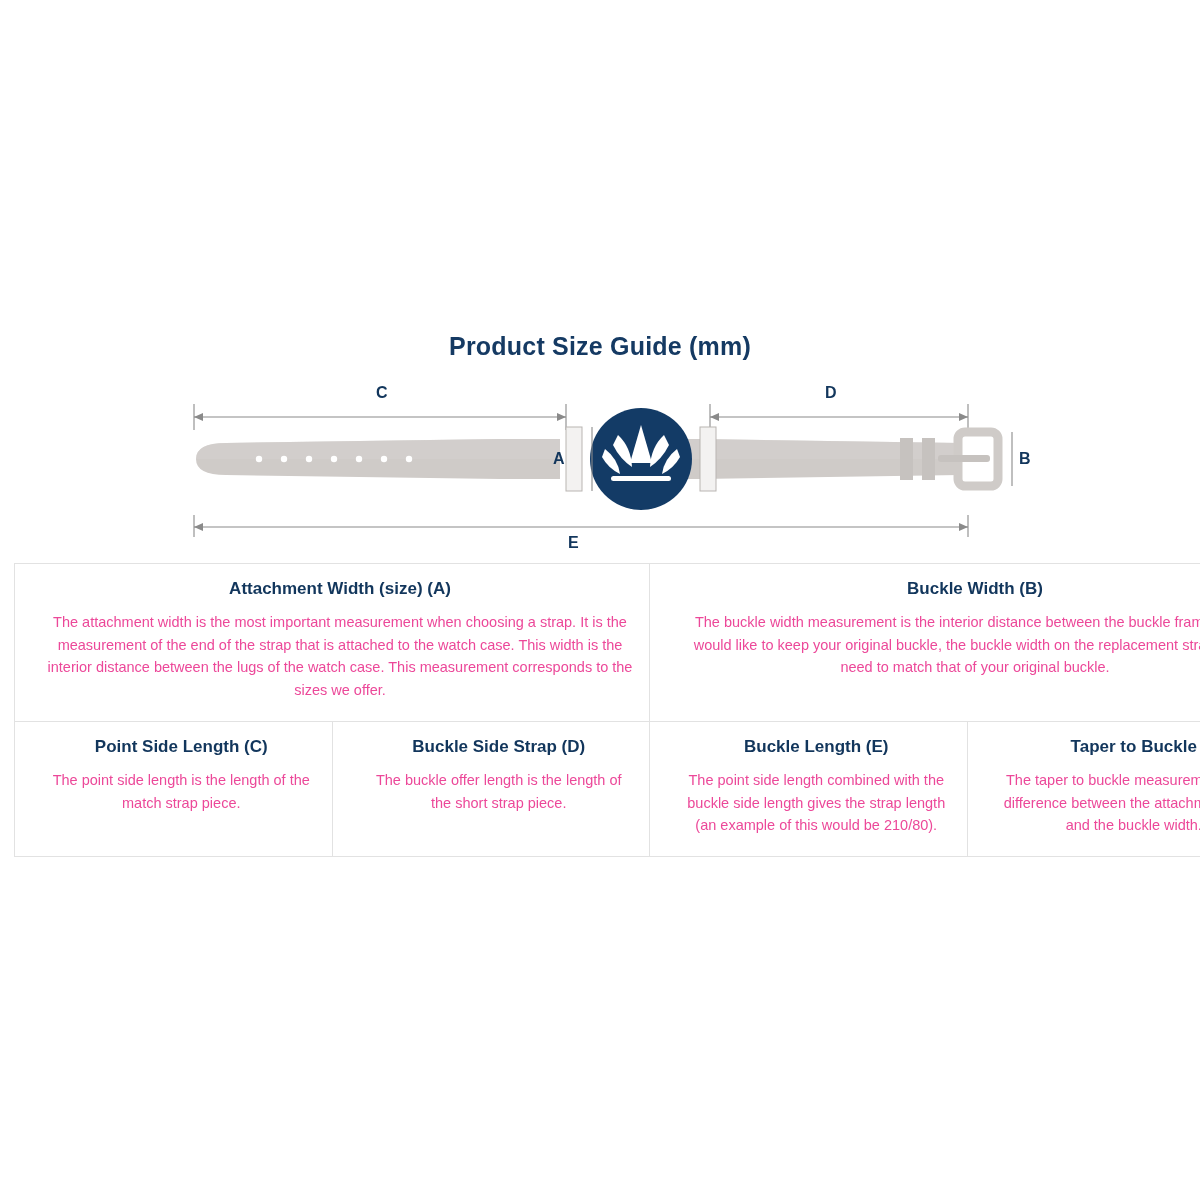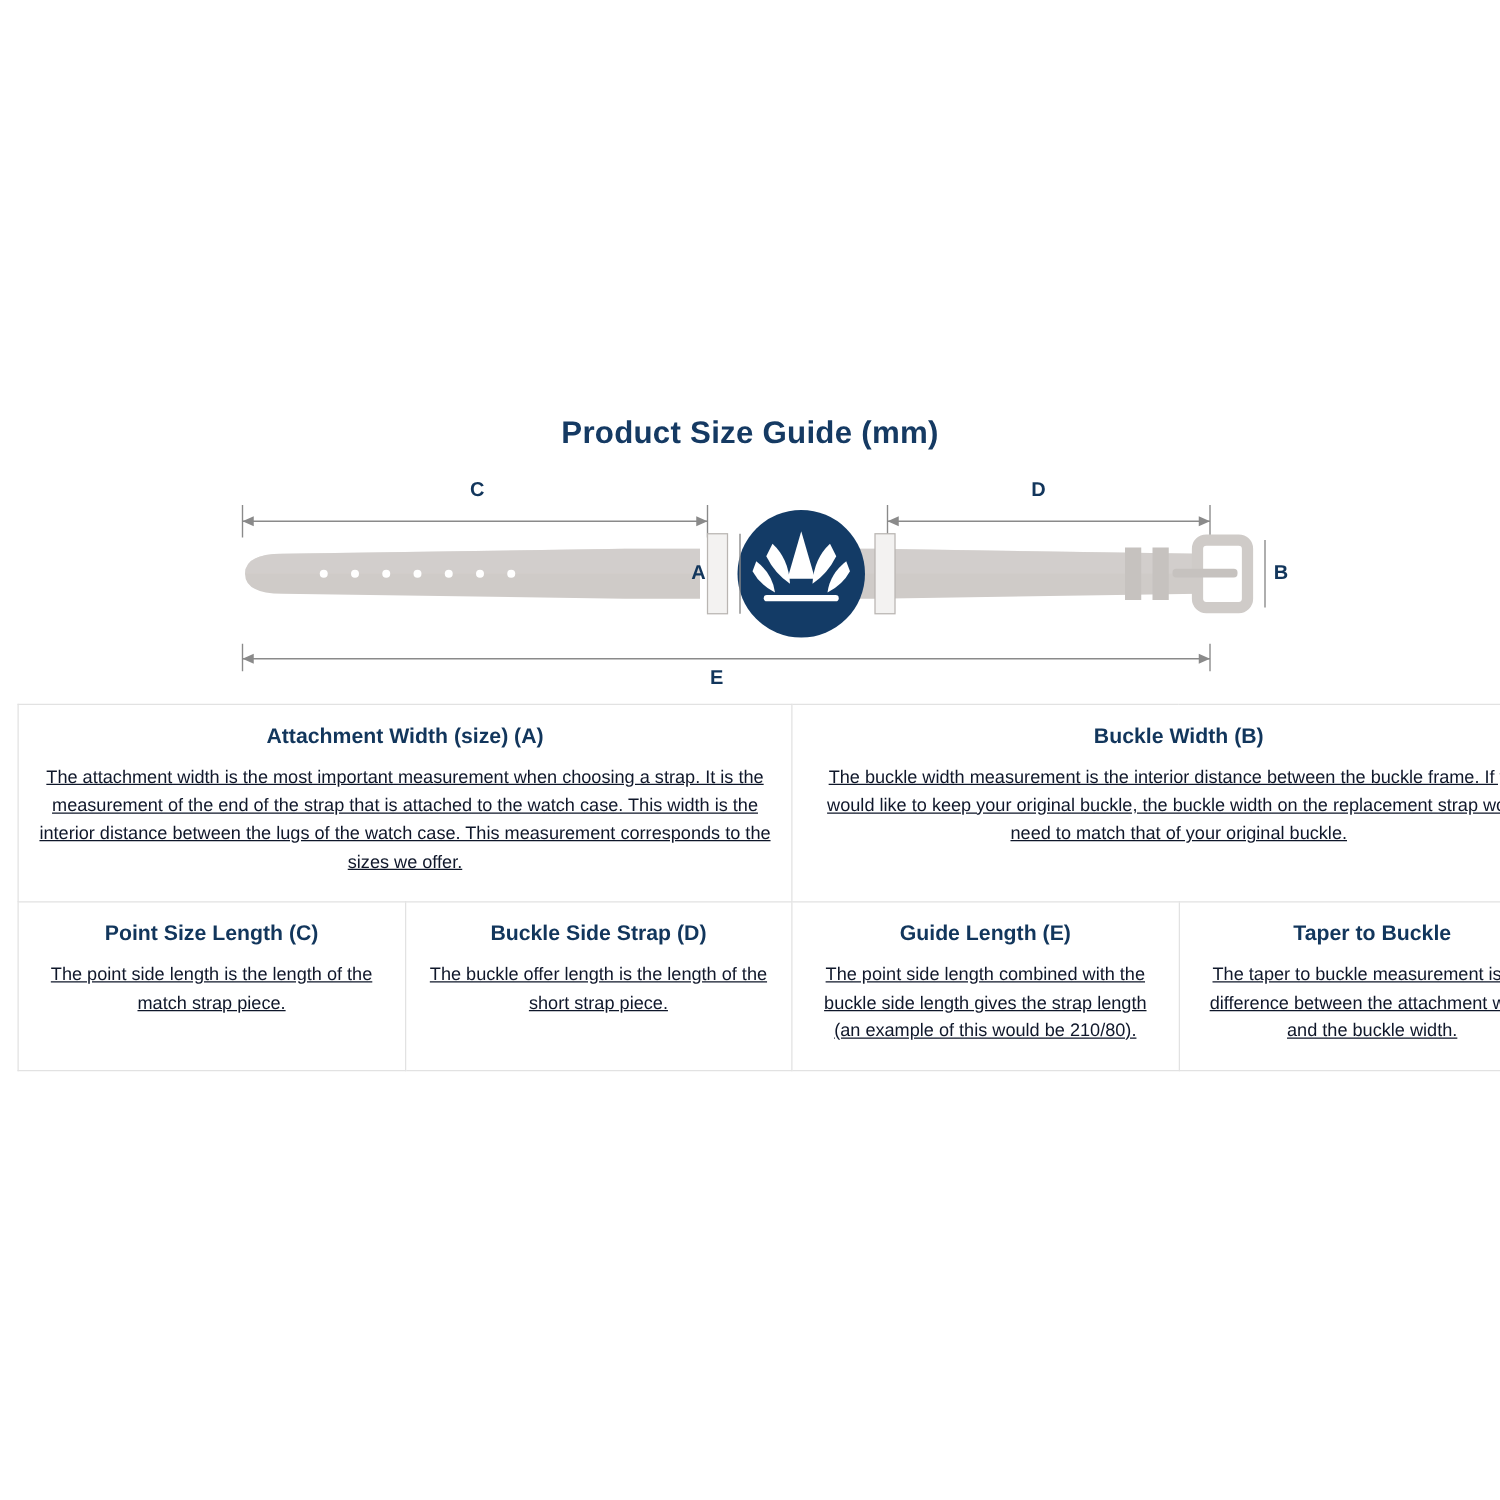"Attachment Width (size) (A)" #info-table td { padding: 14px 16px 20px 16px -> 14px 16px 20px 32px }
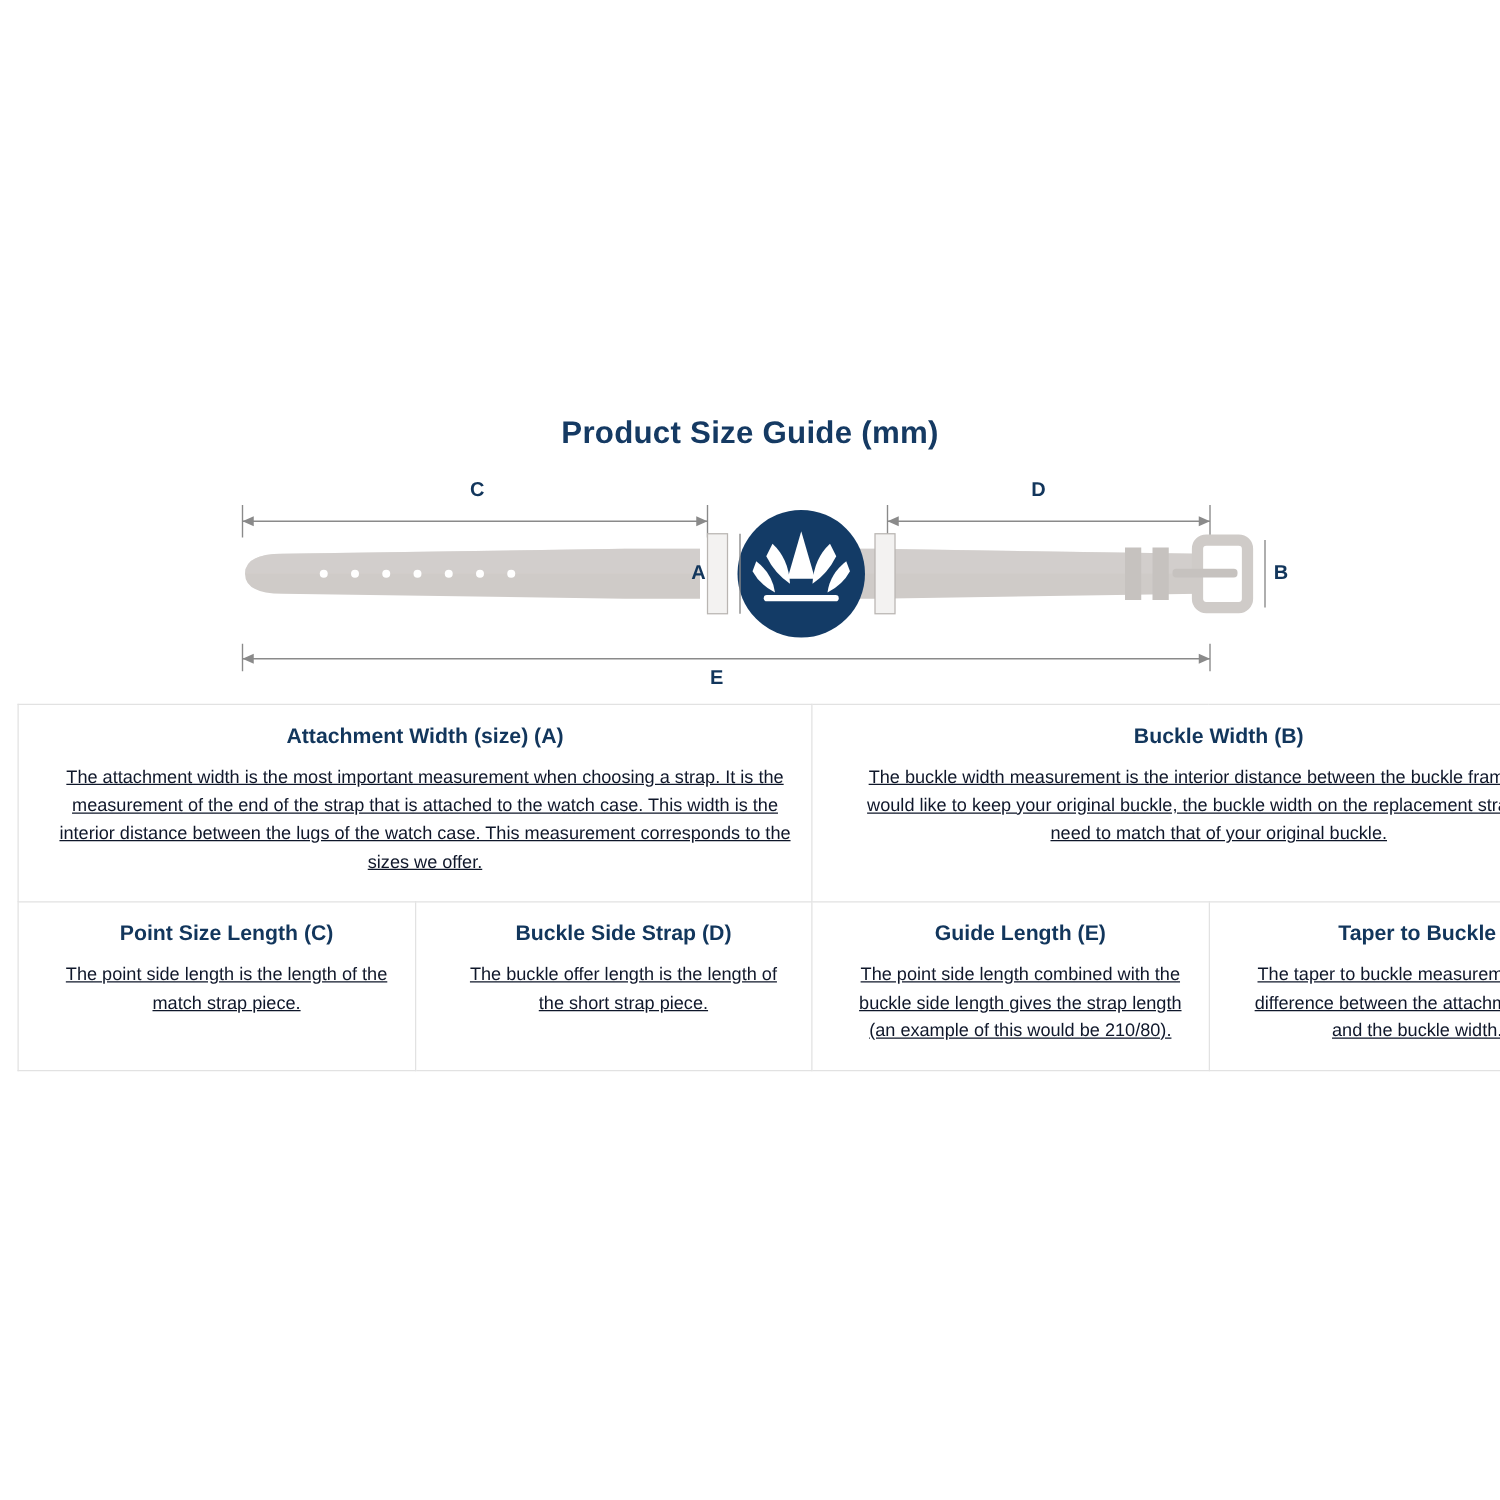"The attachment width is the" .cell-body { color: #0f172a -> #ec4899; text-decoration: underline -> none }
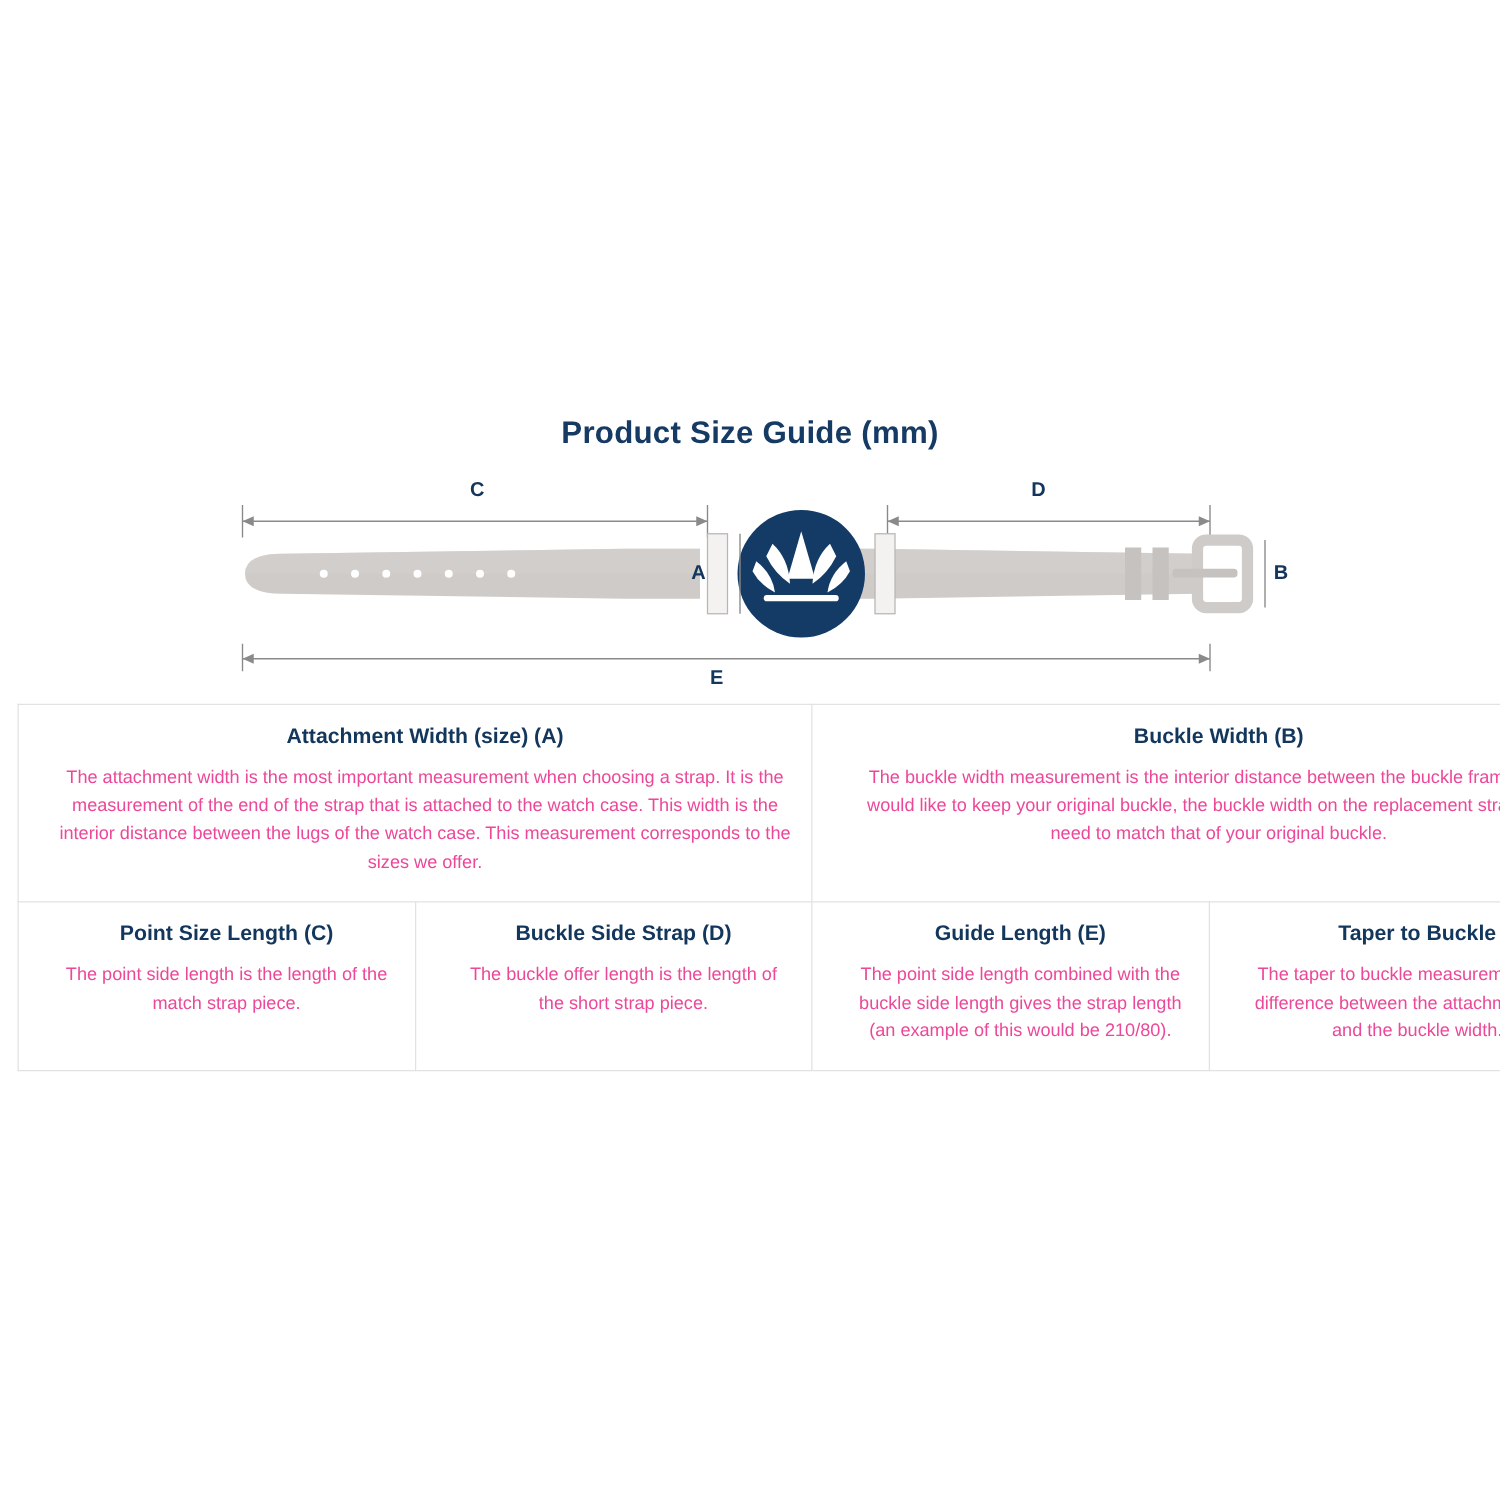"Point Size Length (C)" div.cell-title { text: Size -> Side }
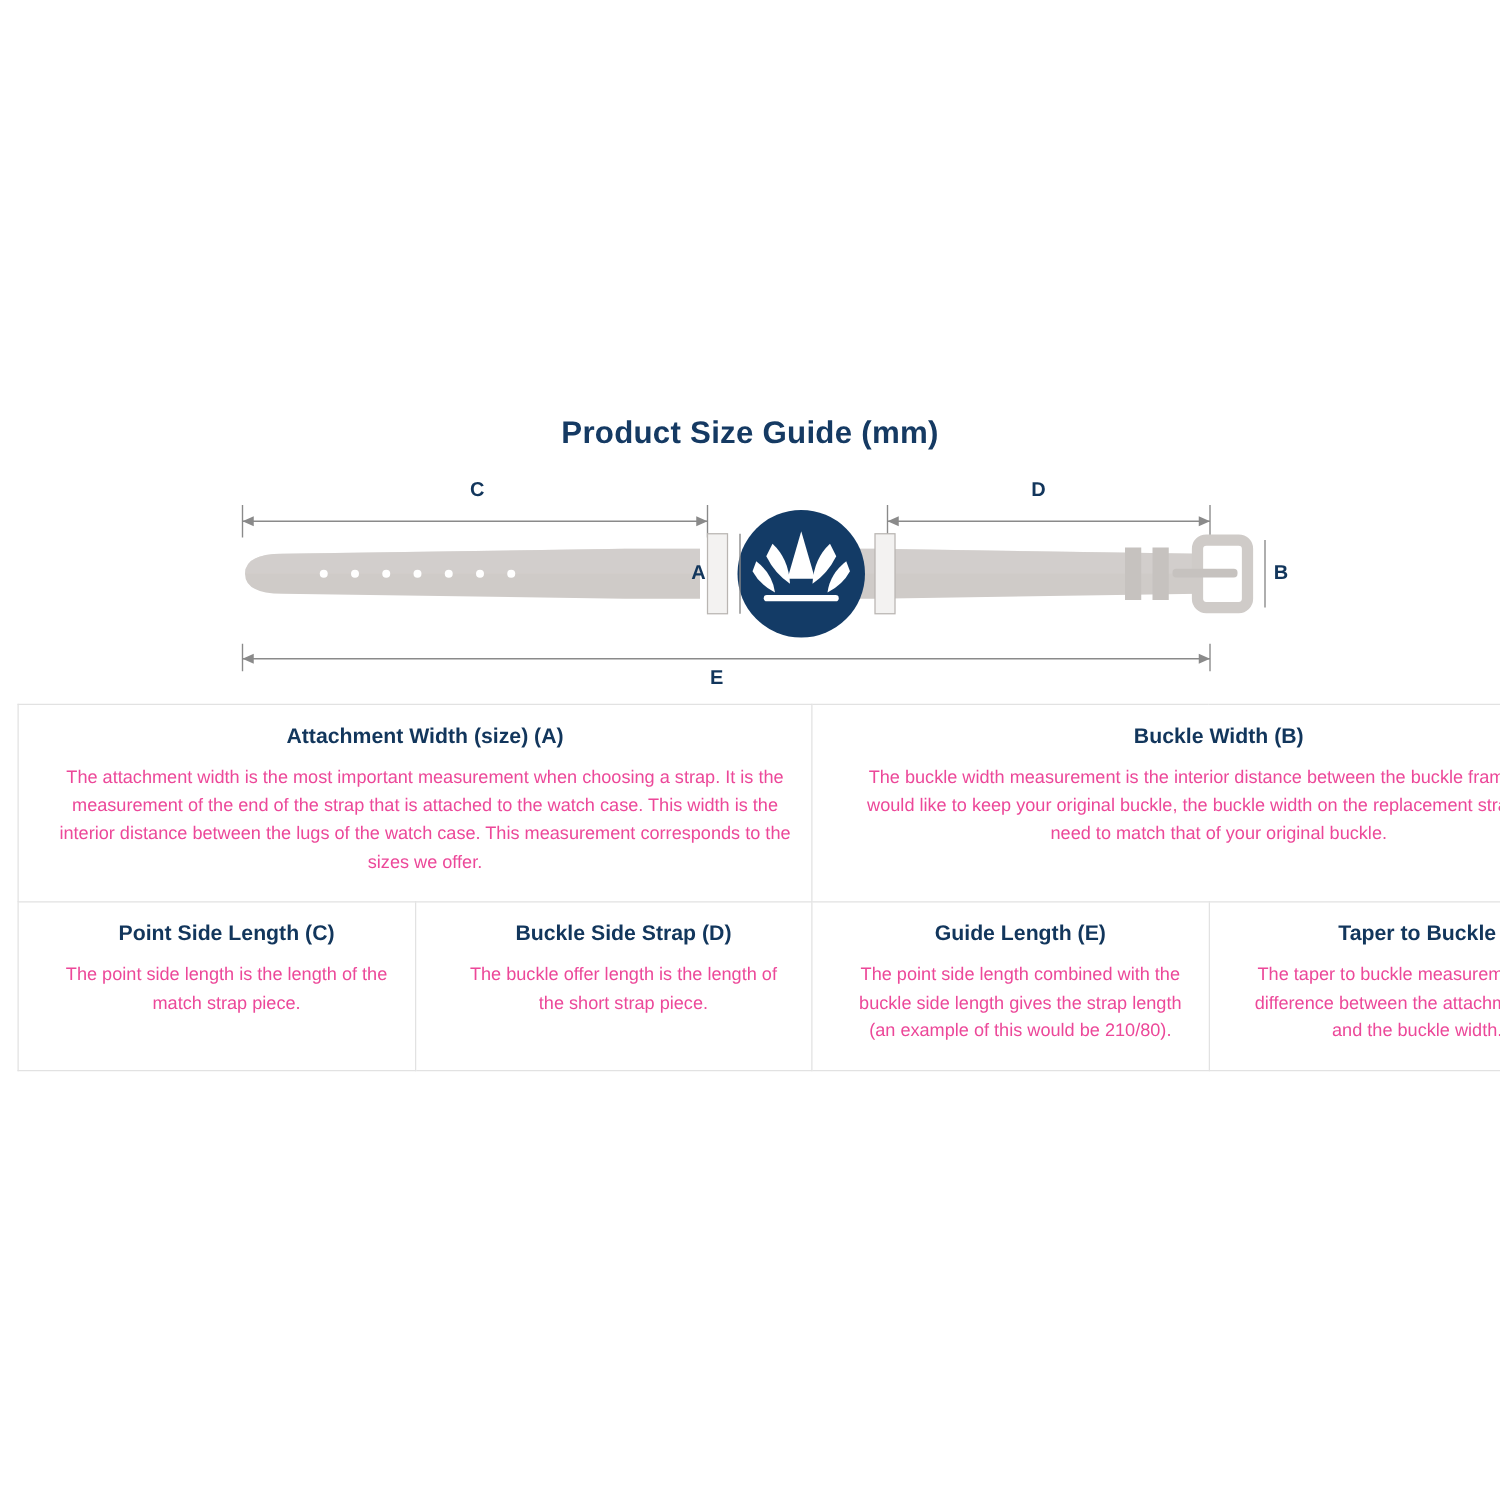"Guide Length (E)" div.cell-title { text: Guide -> Buckle }
